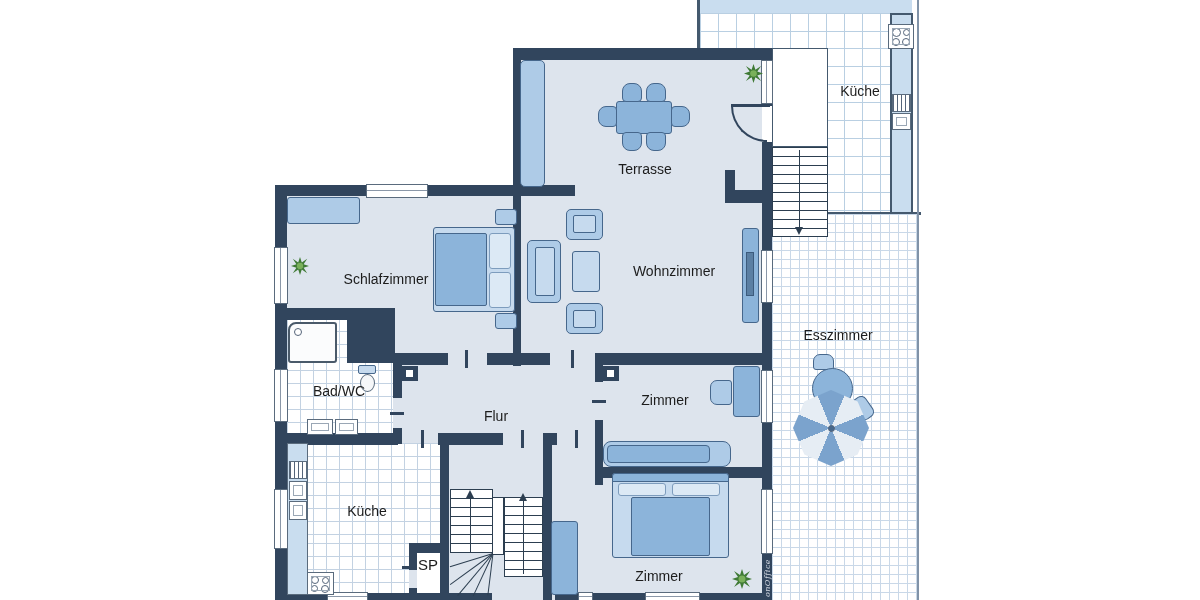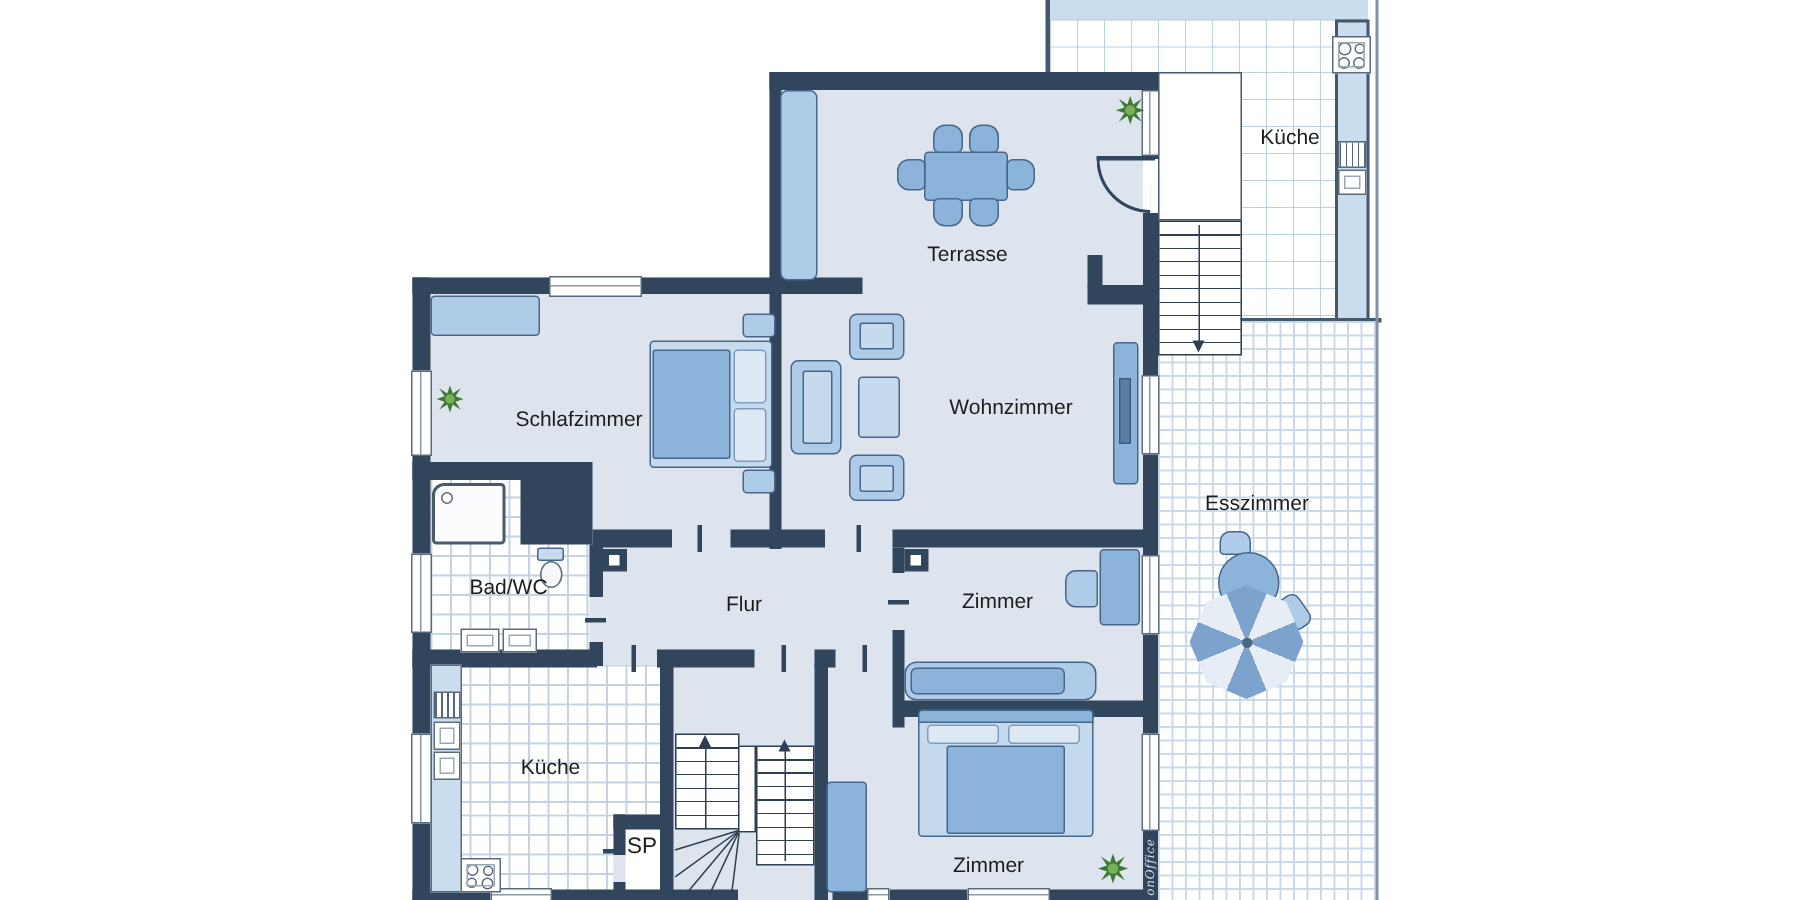"Flur" div.lbl { top: 402px -> 416px }
